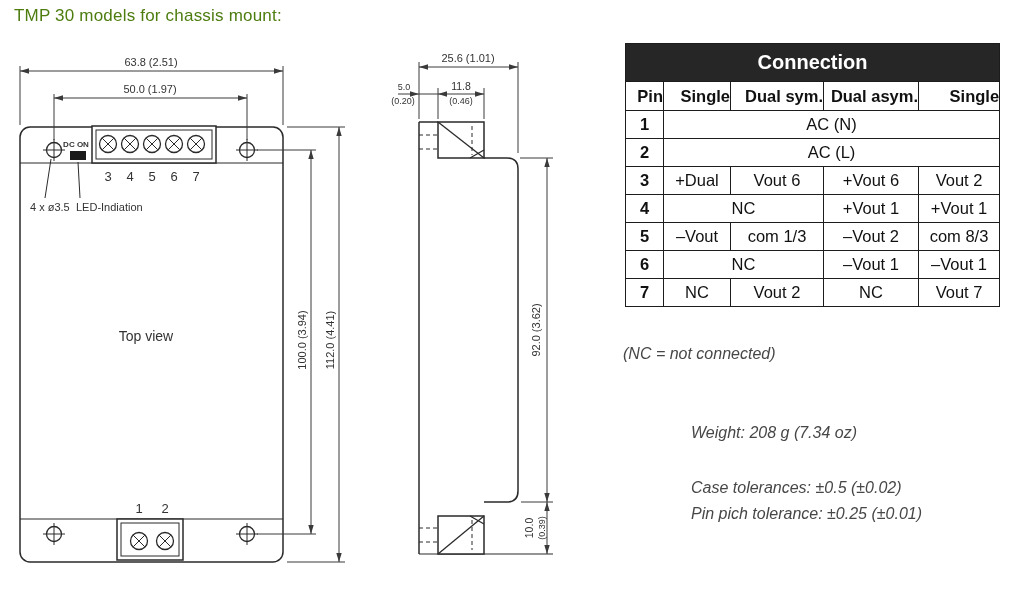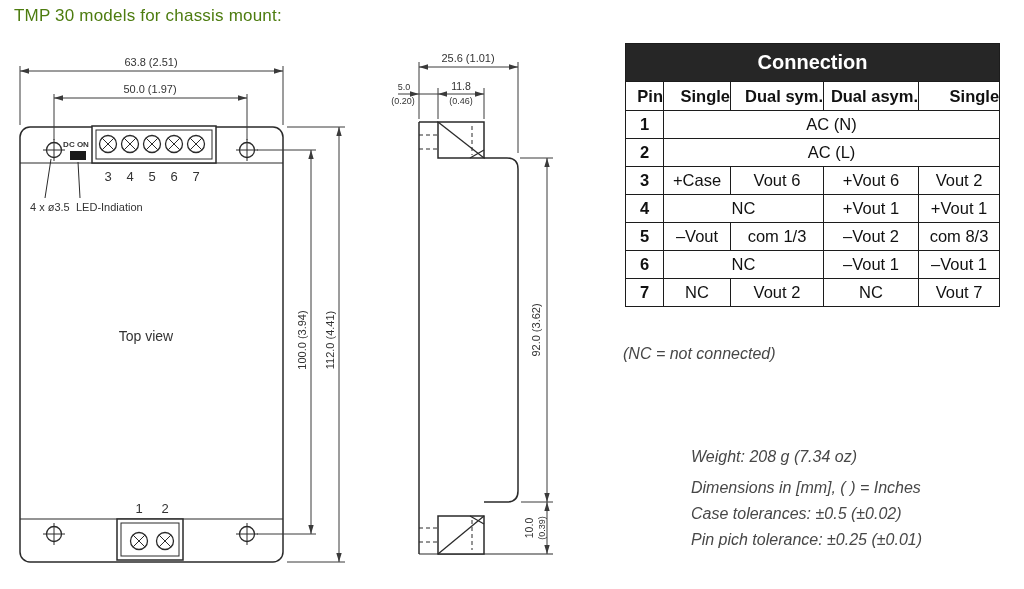"+Case" td { text: +Case -> +Dual }
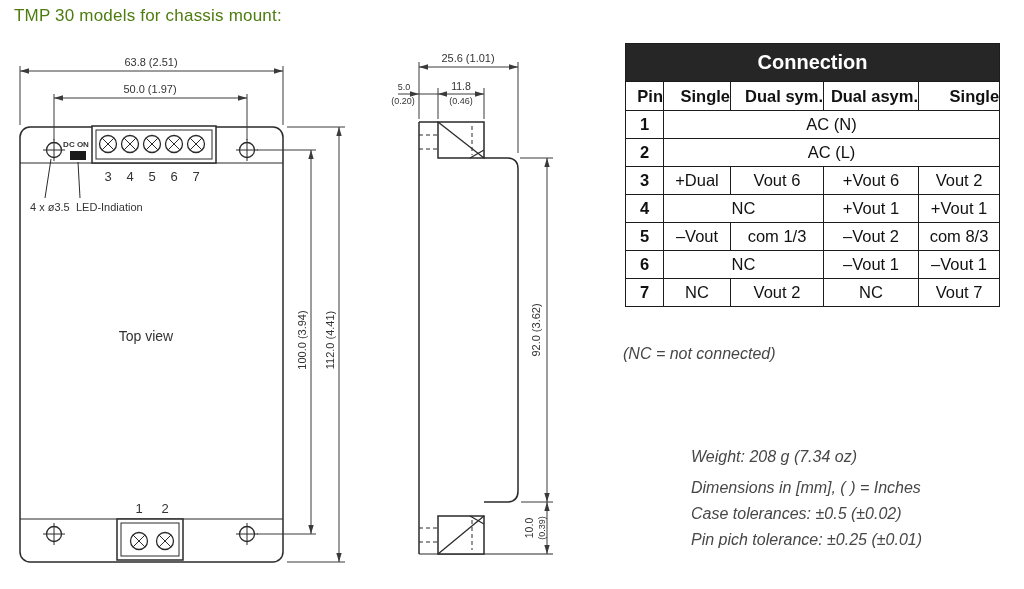"Weight: 208 g (7.34 oz)" #weight-note { top: 448px -> 424px }
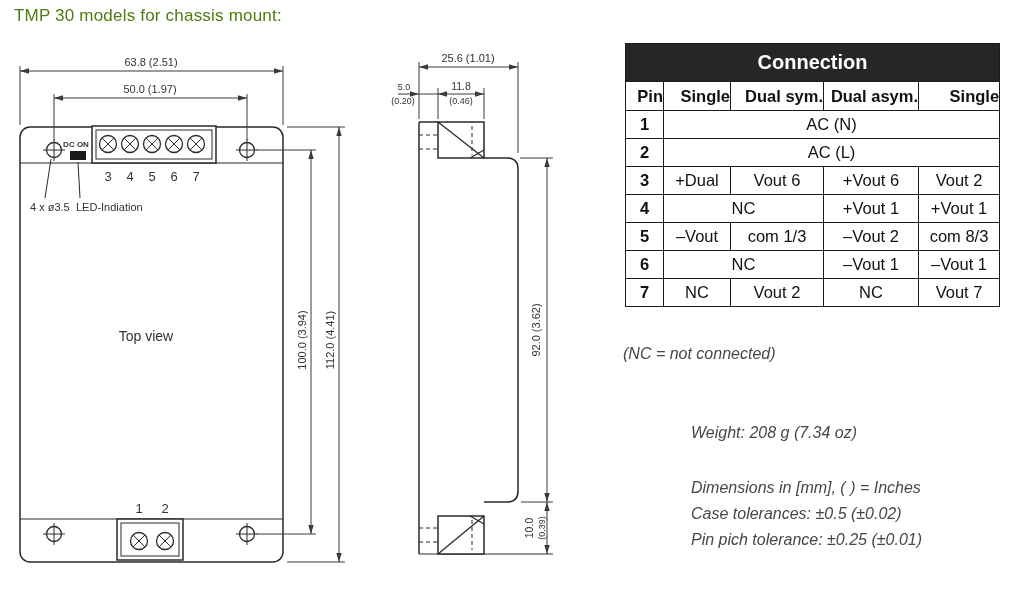"Dimensions in [mm], ( )" div { html: <div>Dimensions in [mm], ( ) = Inches</div> -> none }
